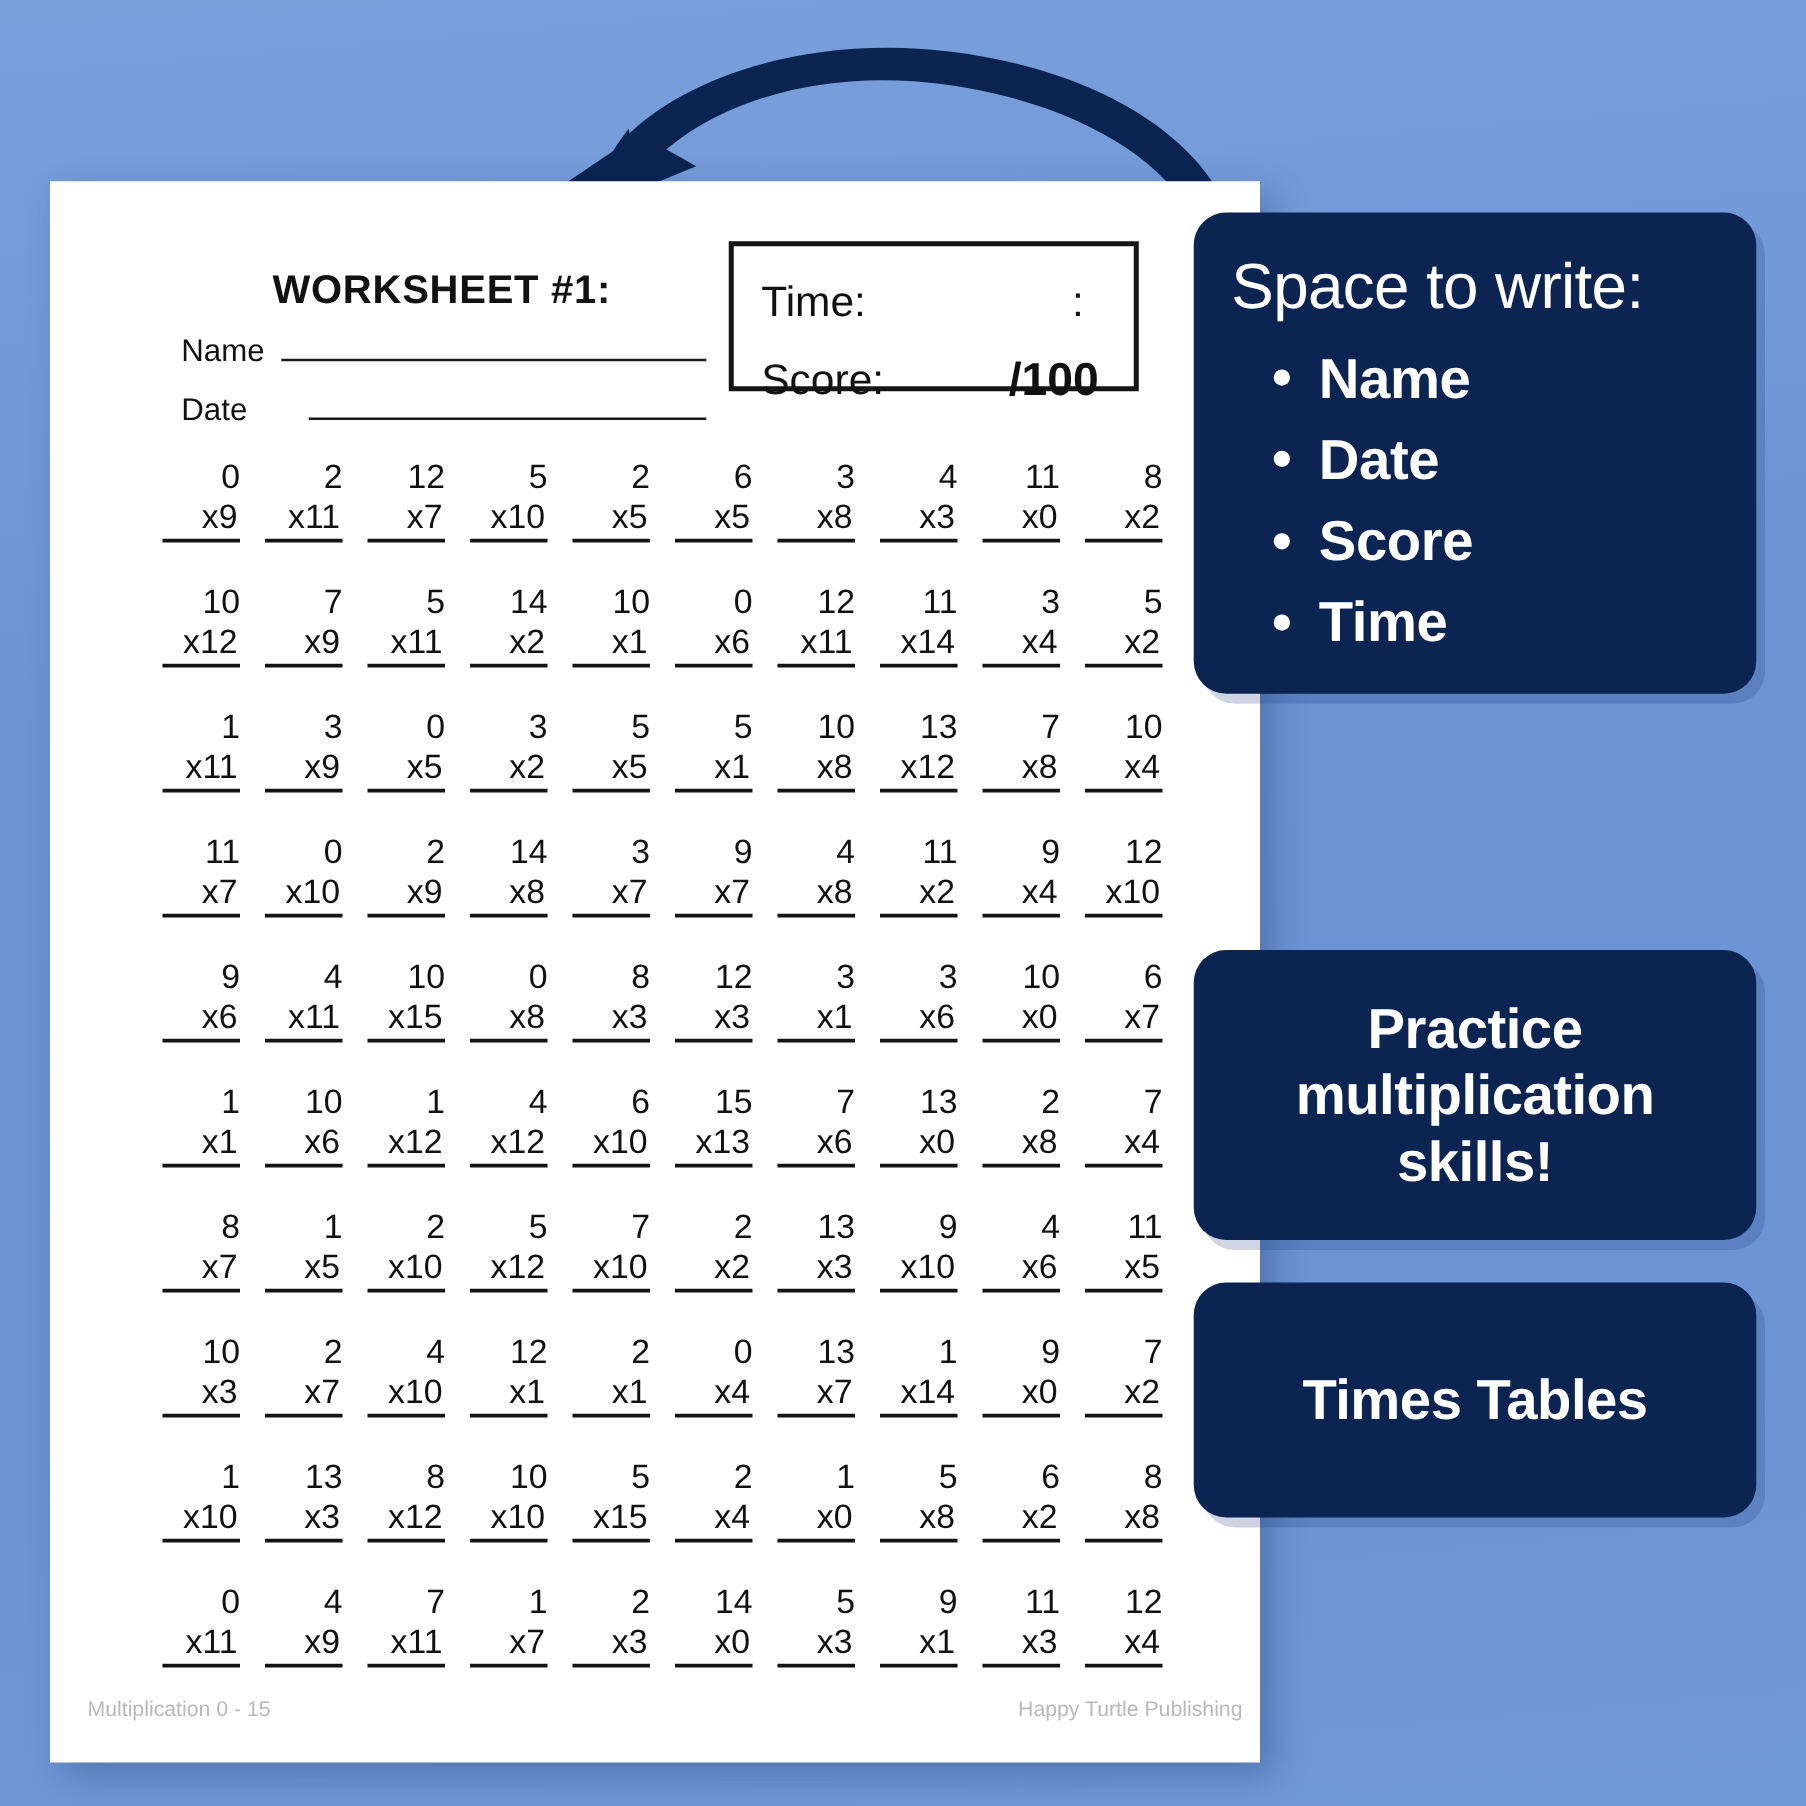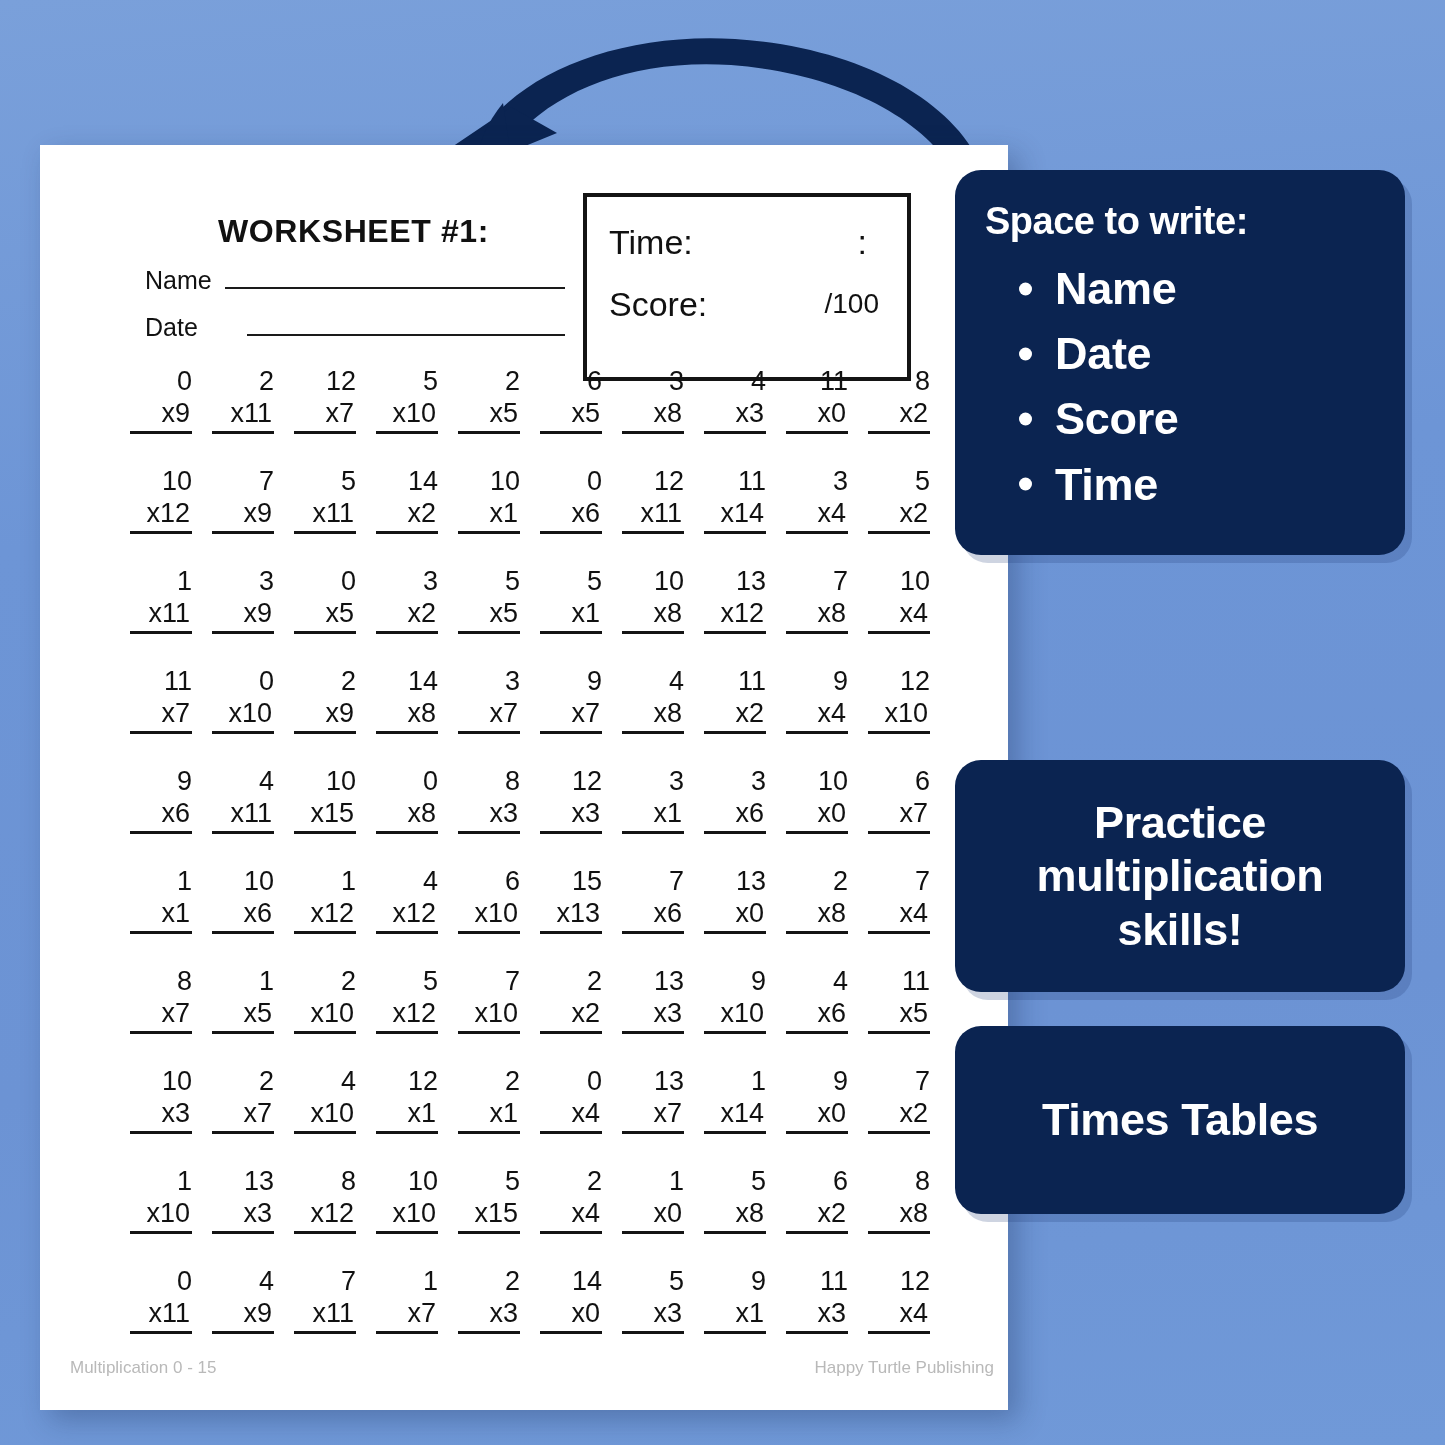"Time:" #time-score-box { height: 188px -> 120px }
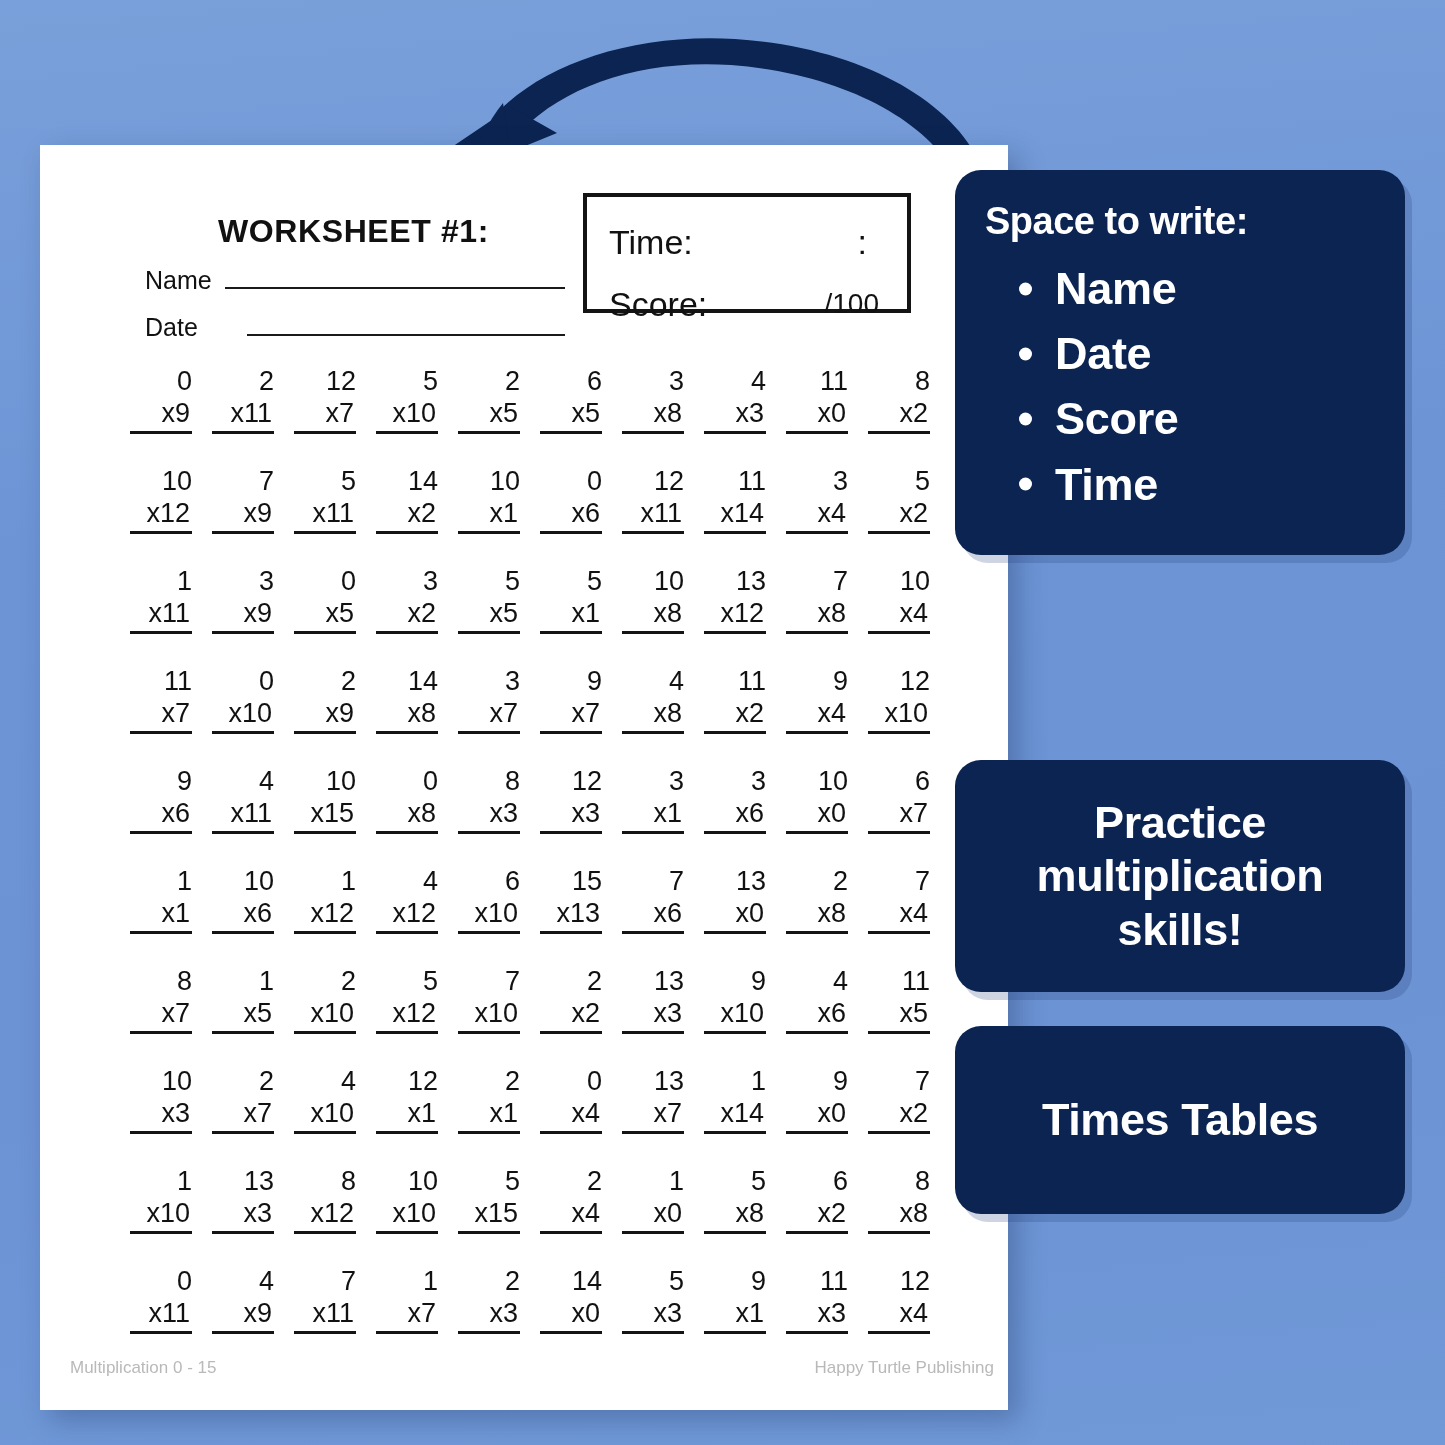"Space to write:" .card-heading { font-size: 38px -> 51px; font-weight: bold -> normal }
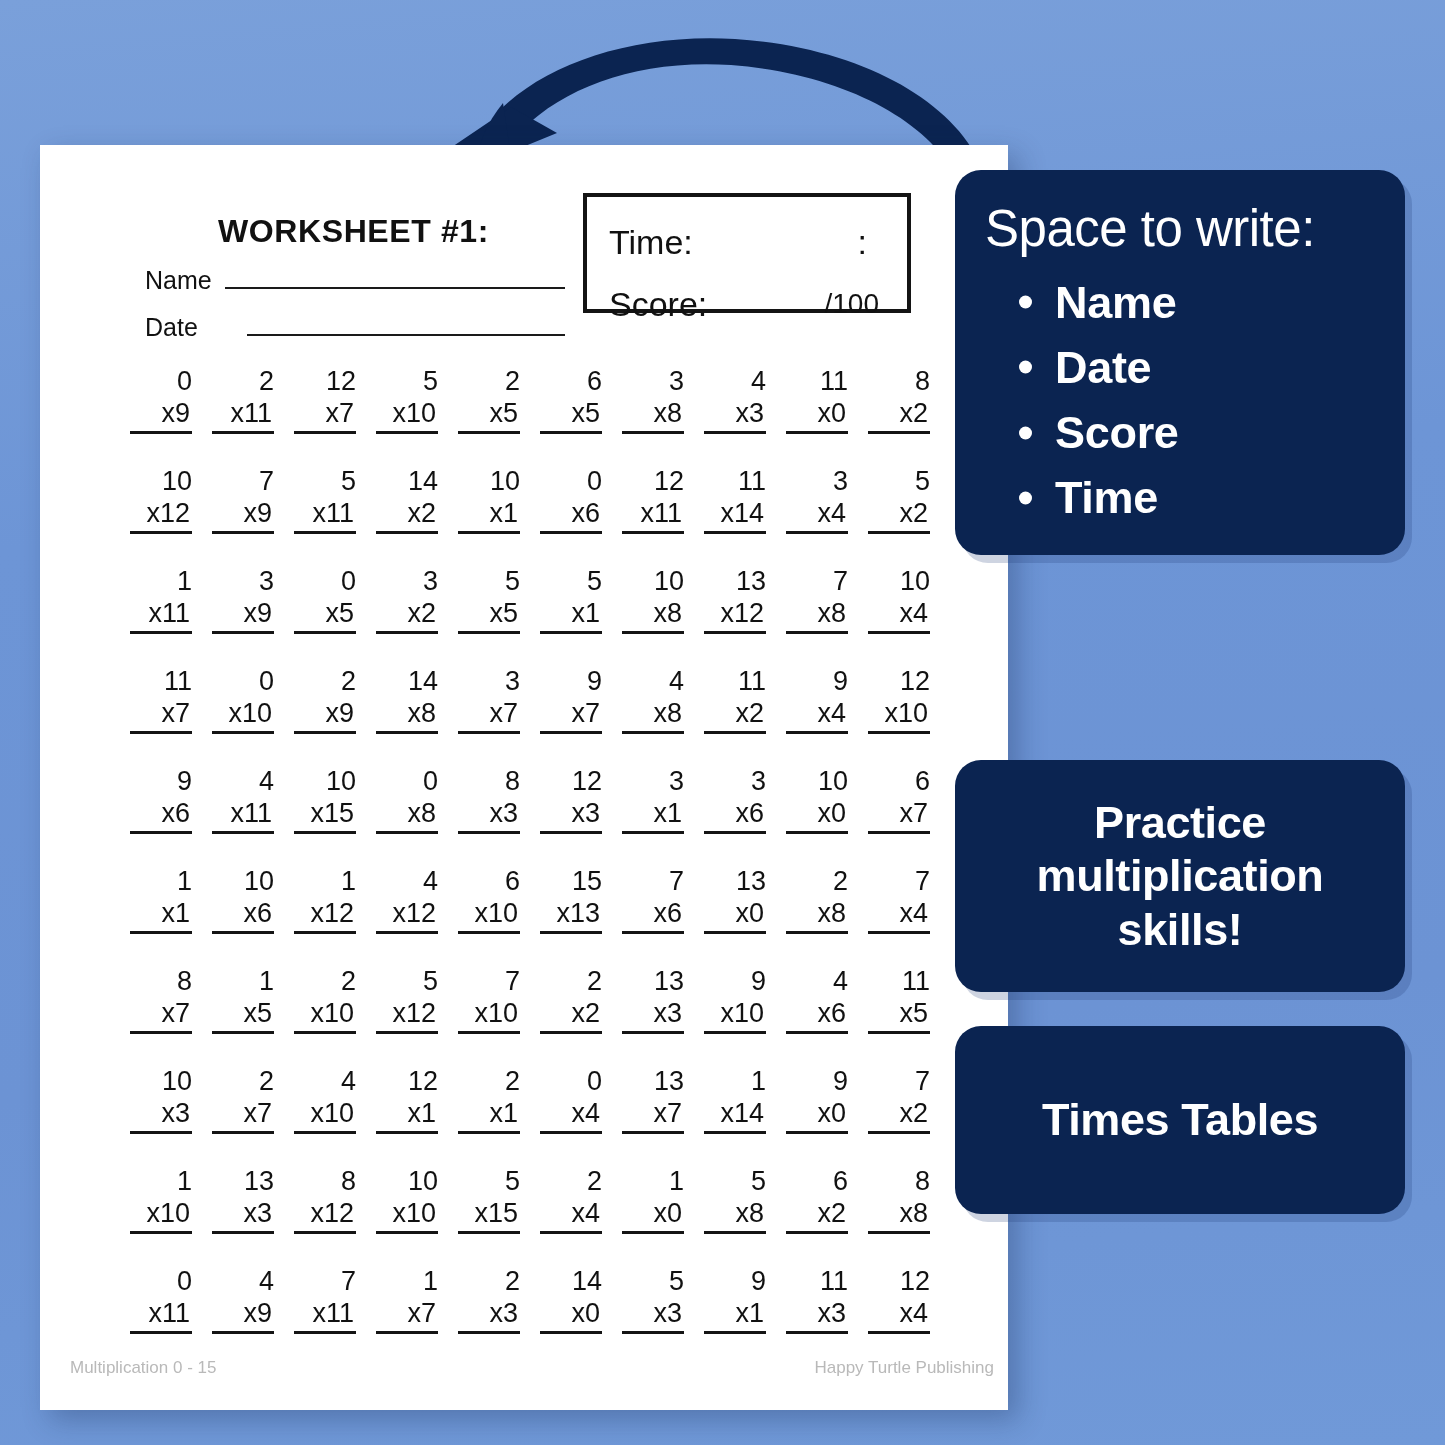"/100" .ts-value.bold { font-size: 28px -> 37px; font-weight: normal -> bold }
